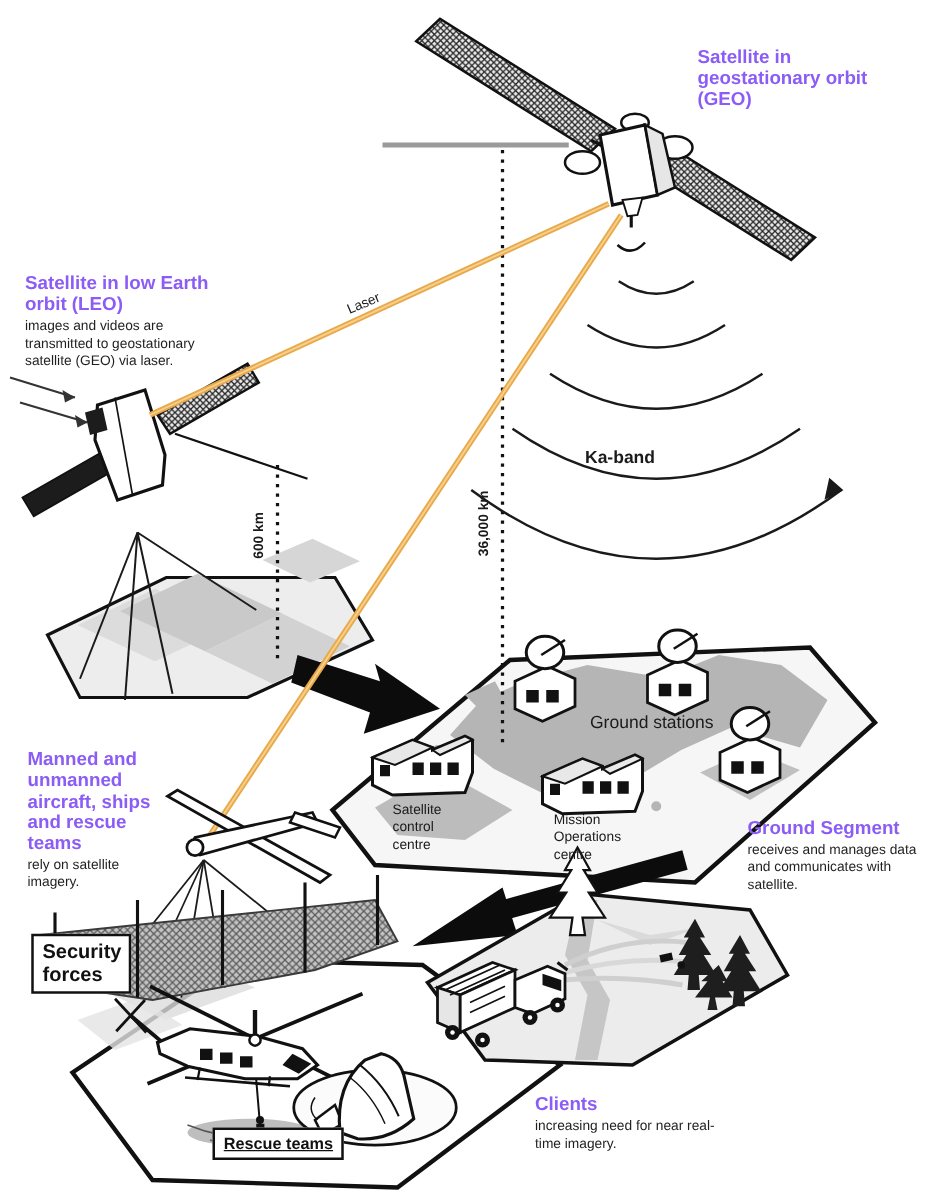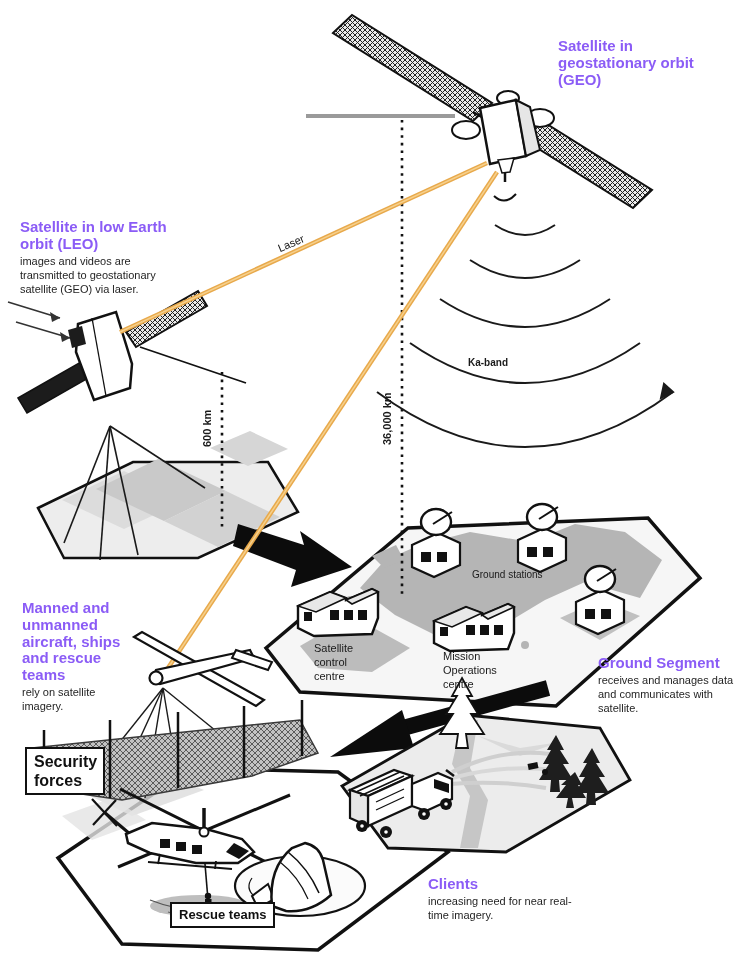"Ka-band" .lbl { font-size: 10px -> 14px }
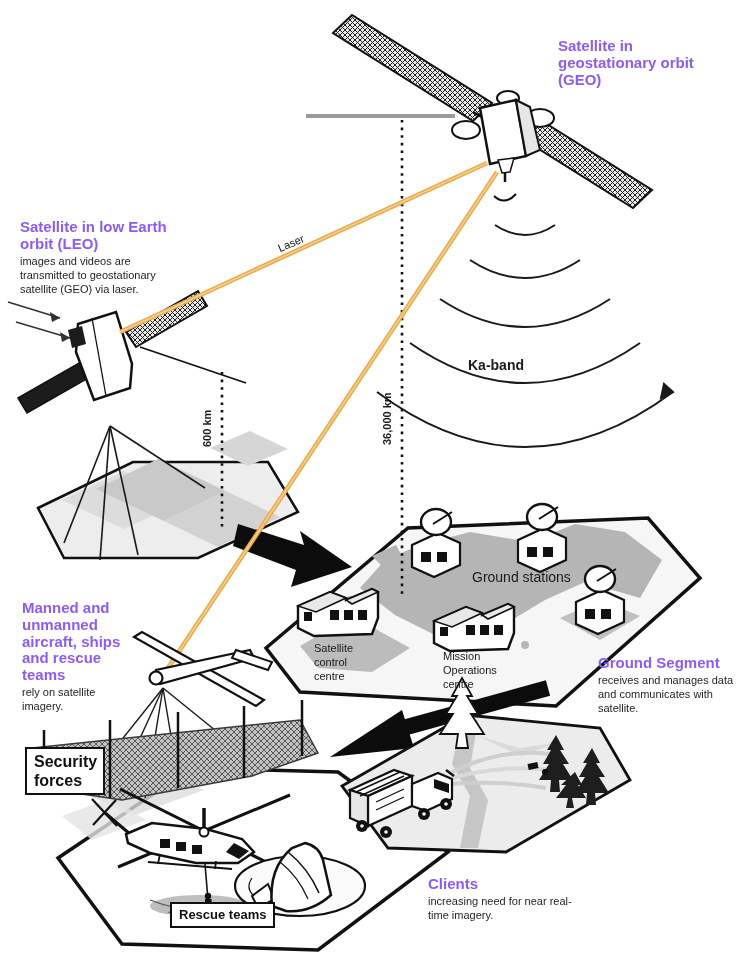"Rescue teams" div.boxlbl { text-decoration: none -> underline }
